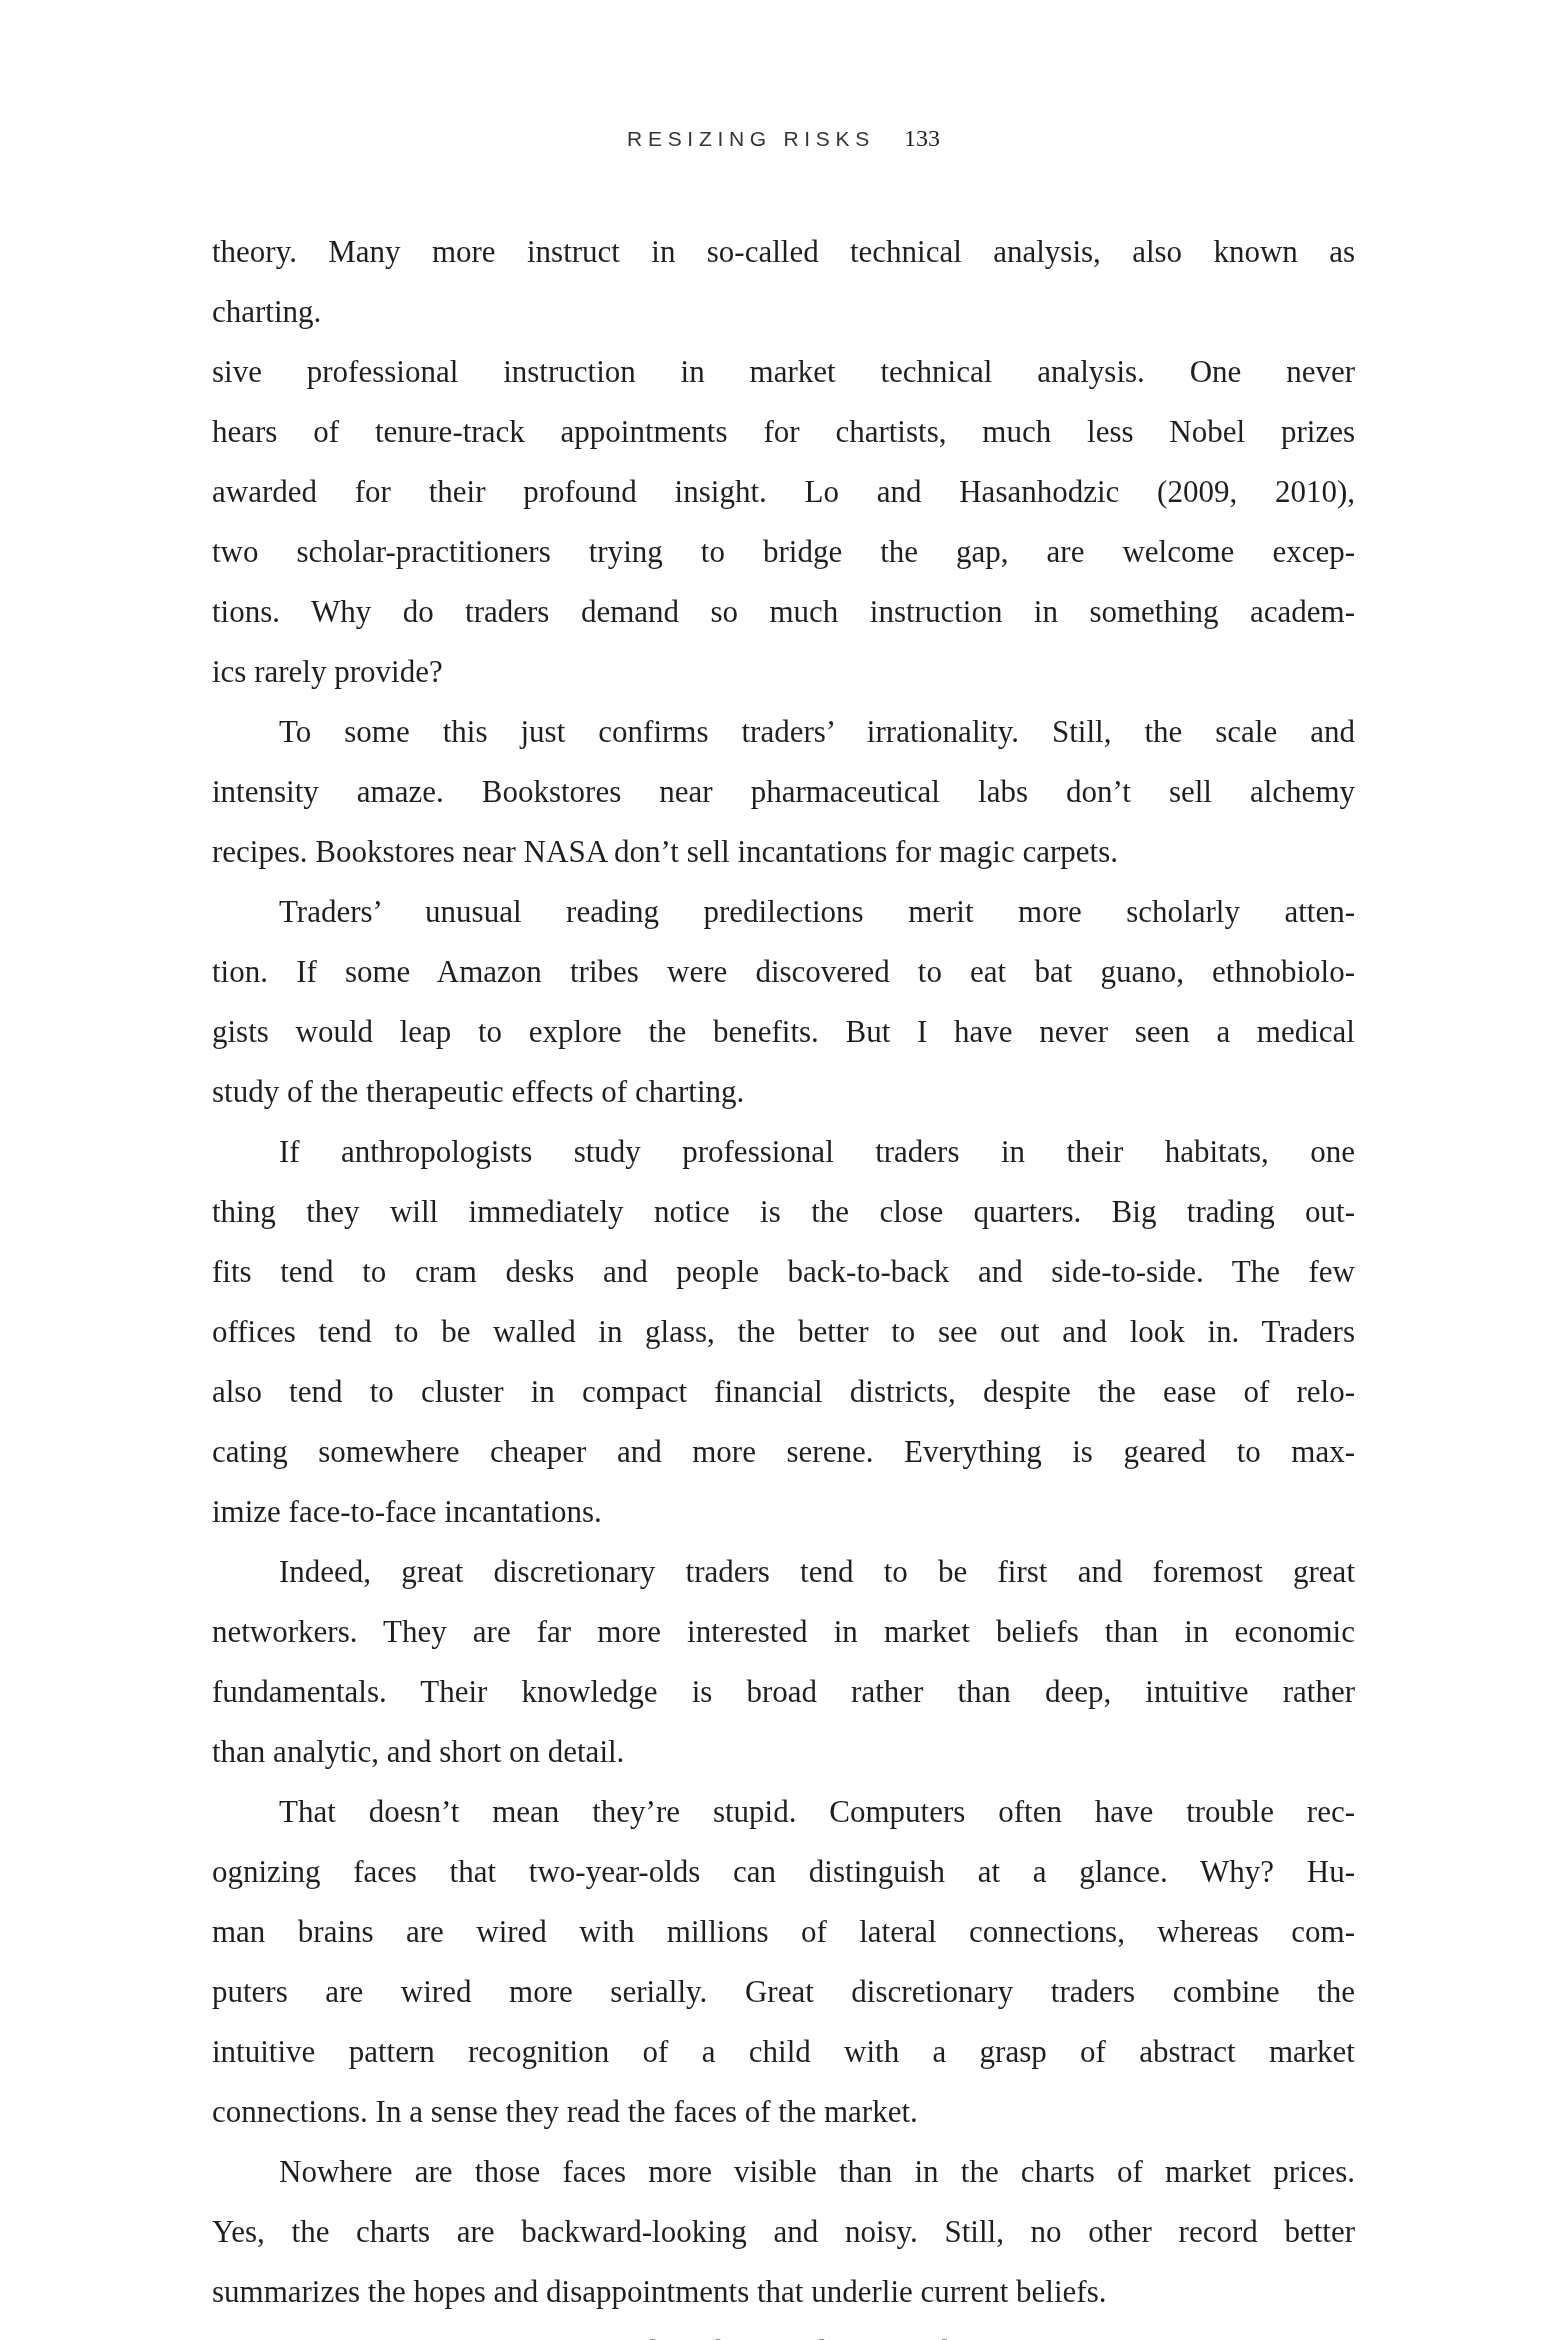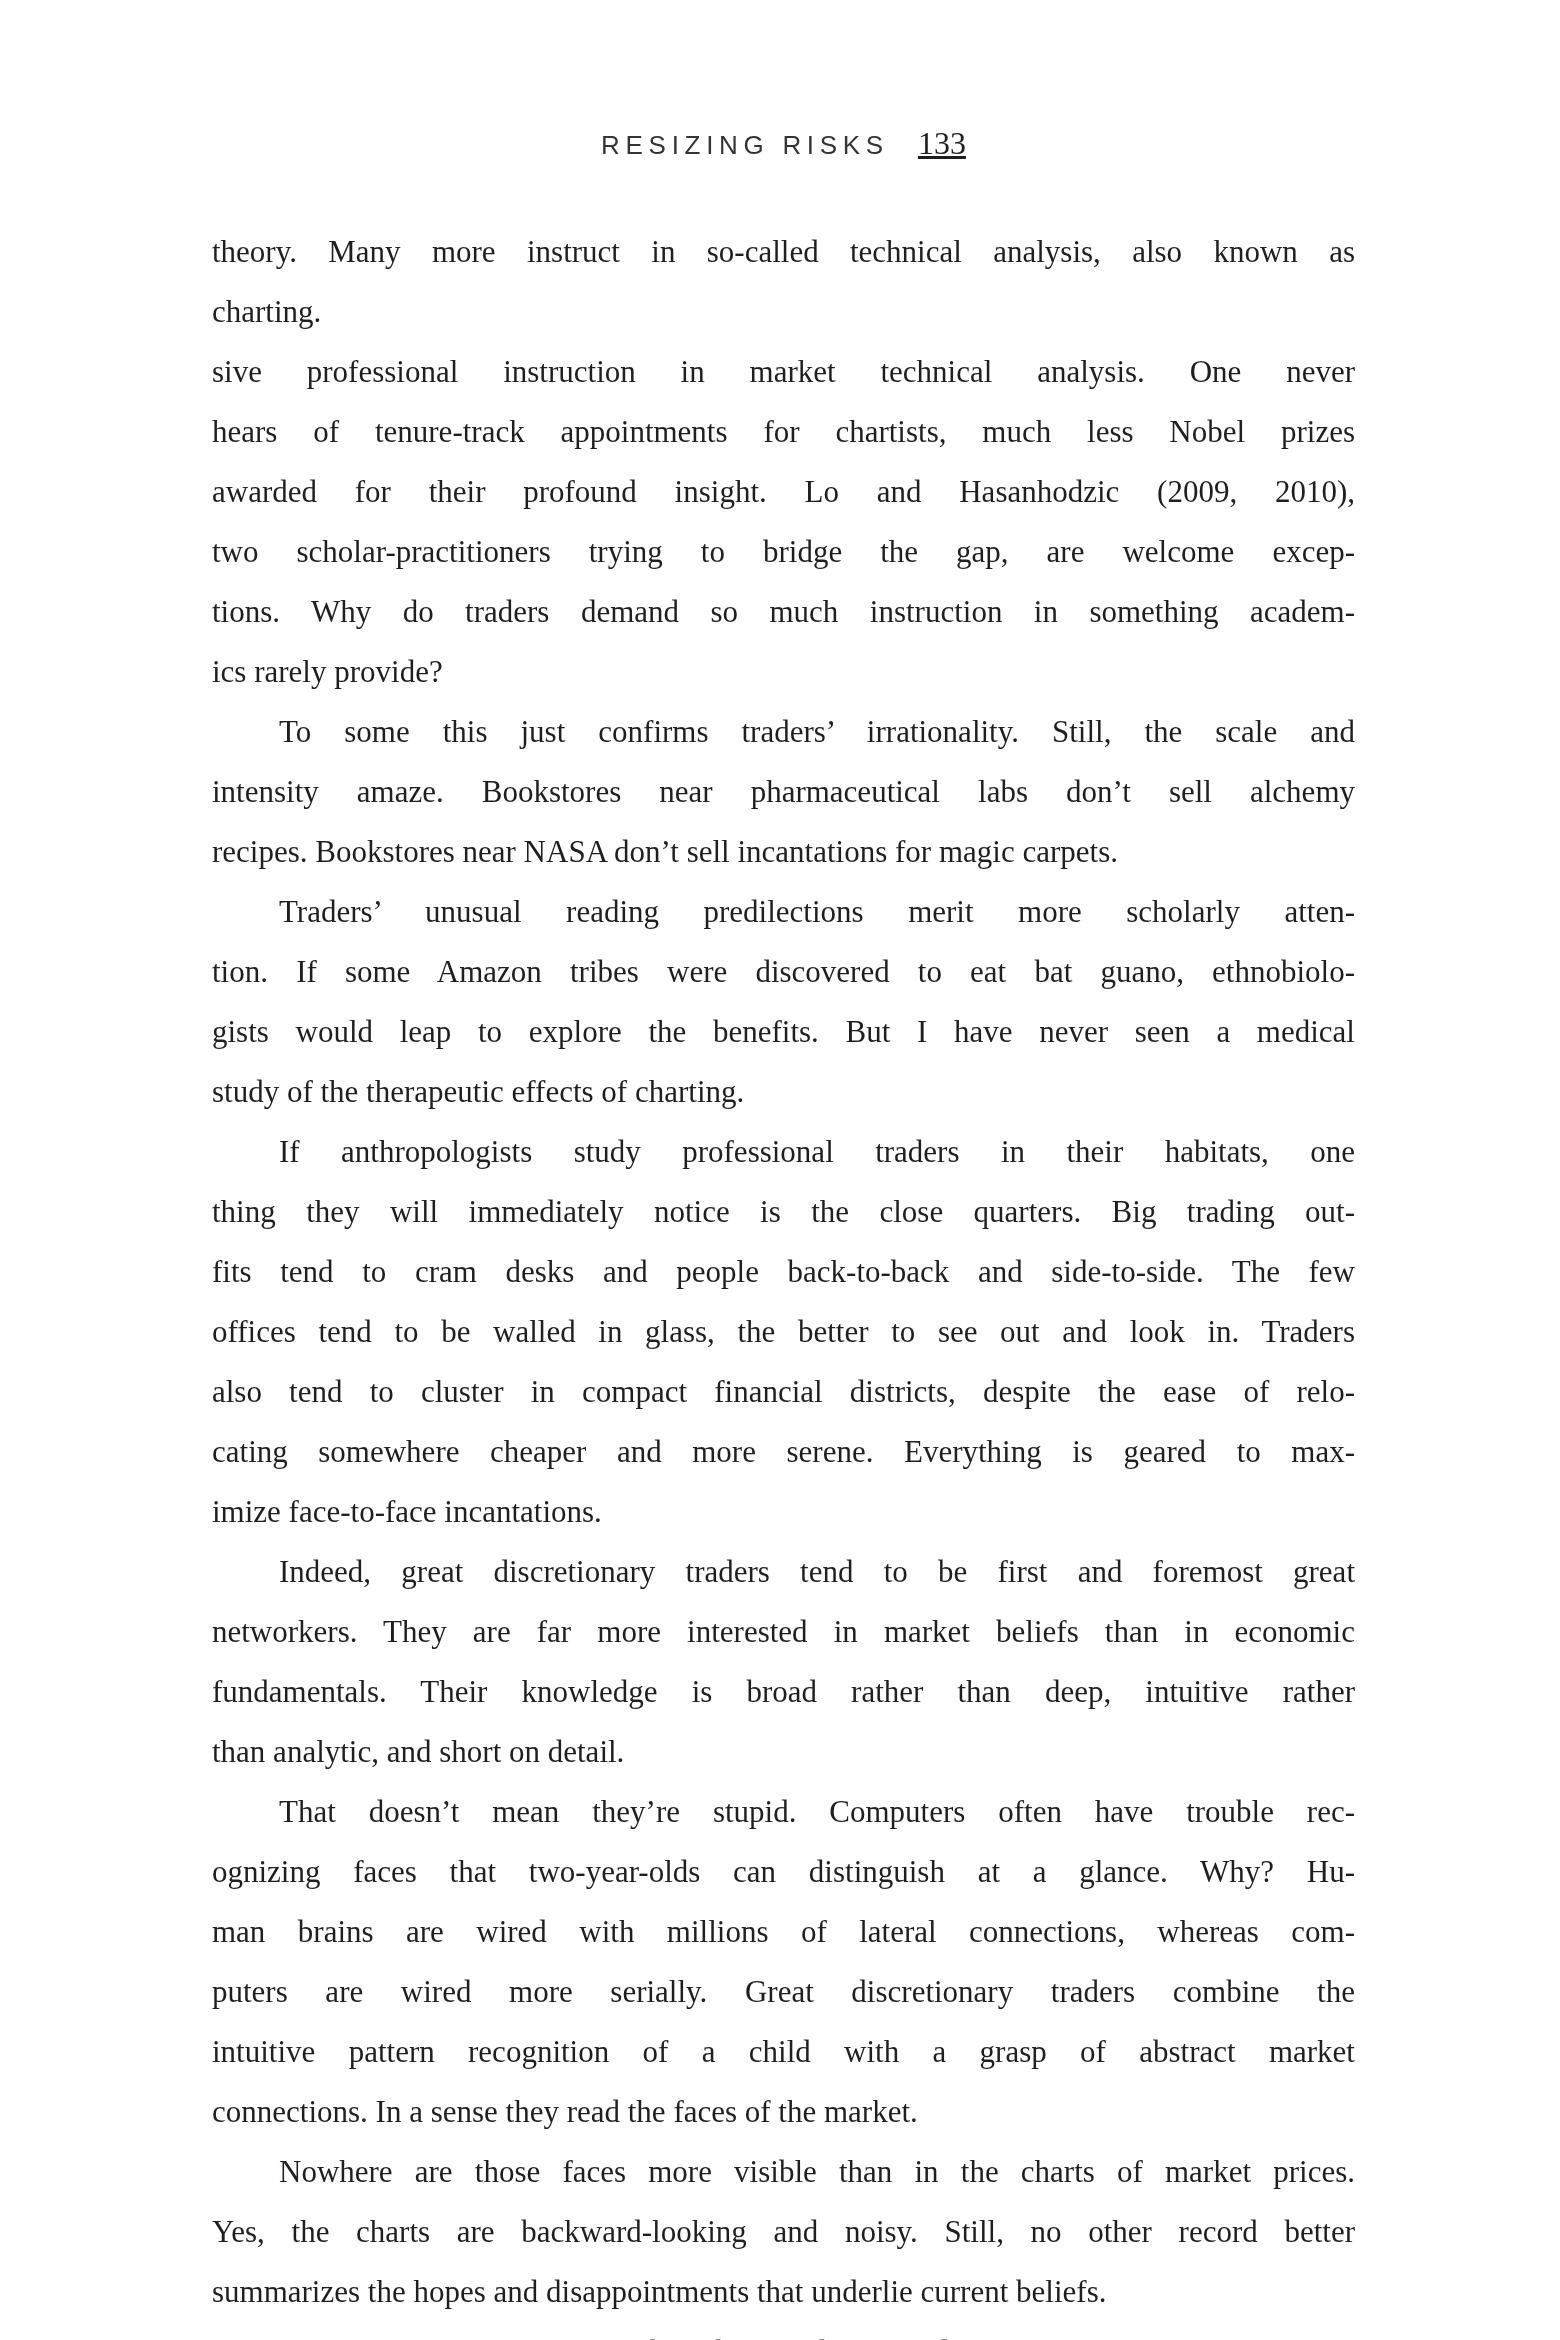"RESIZING RISKS" .running-head { font-size: 26px -> 21px }
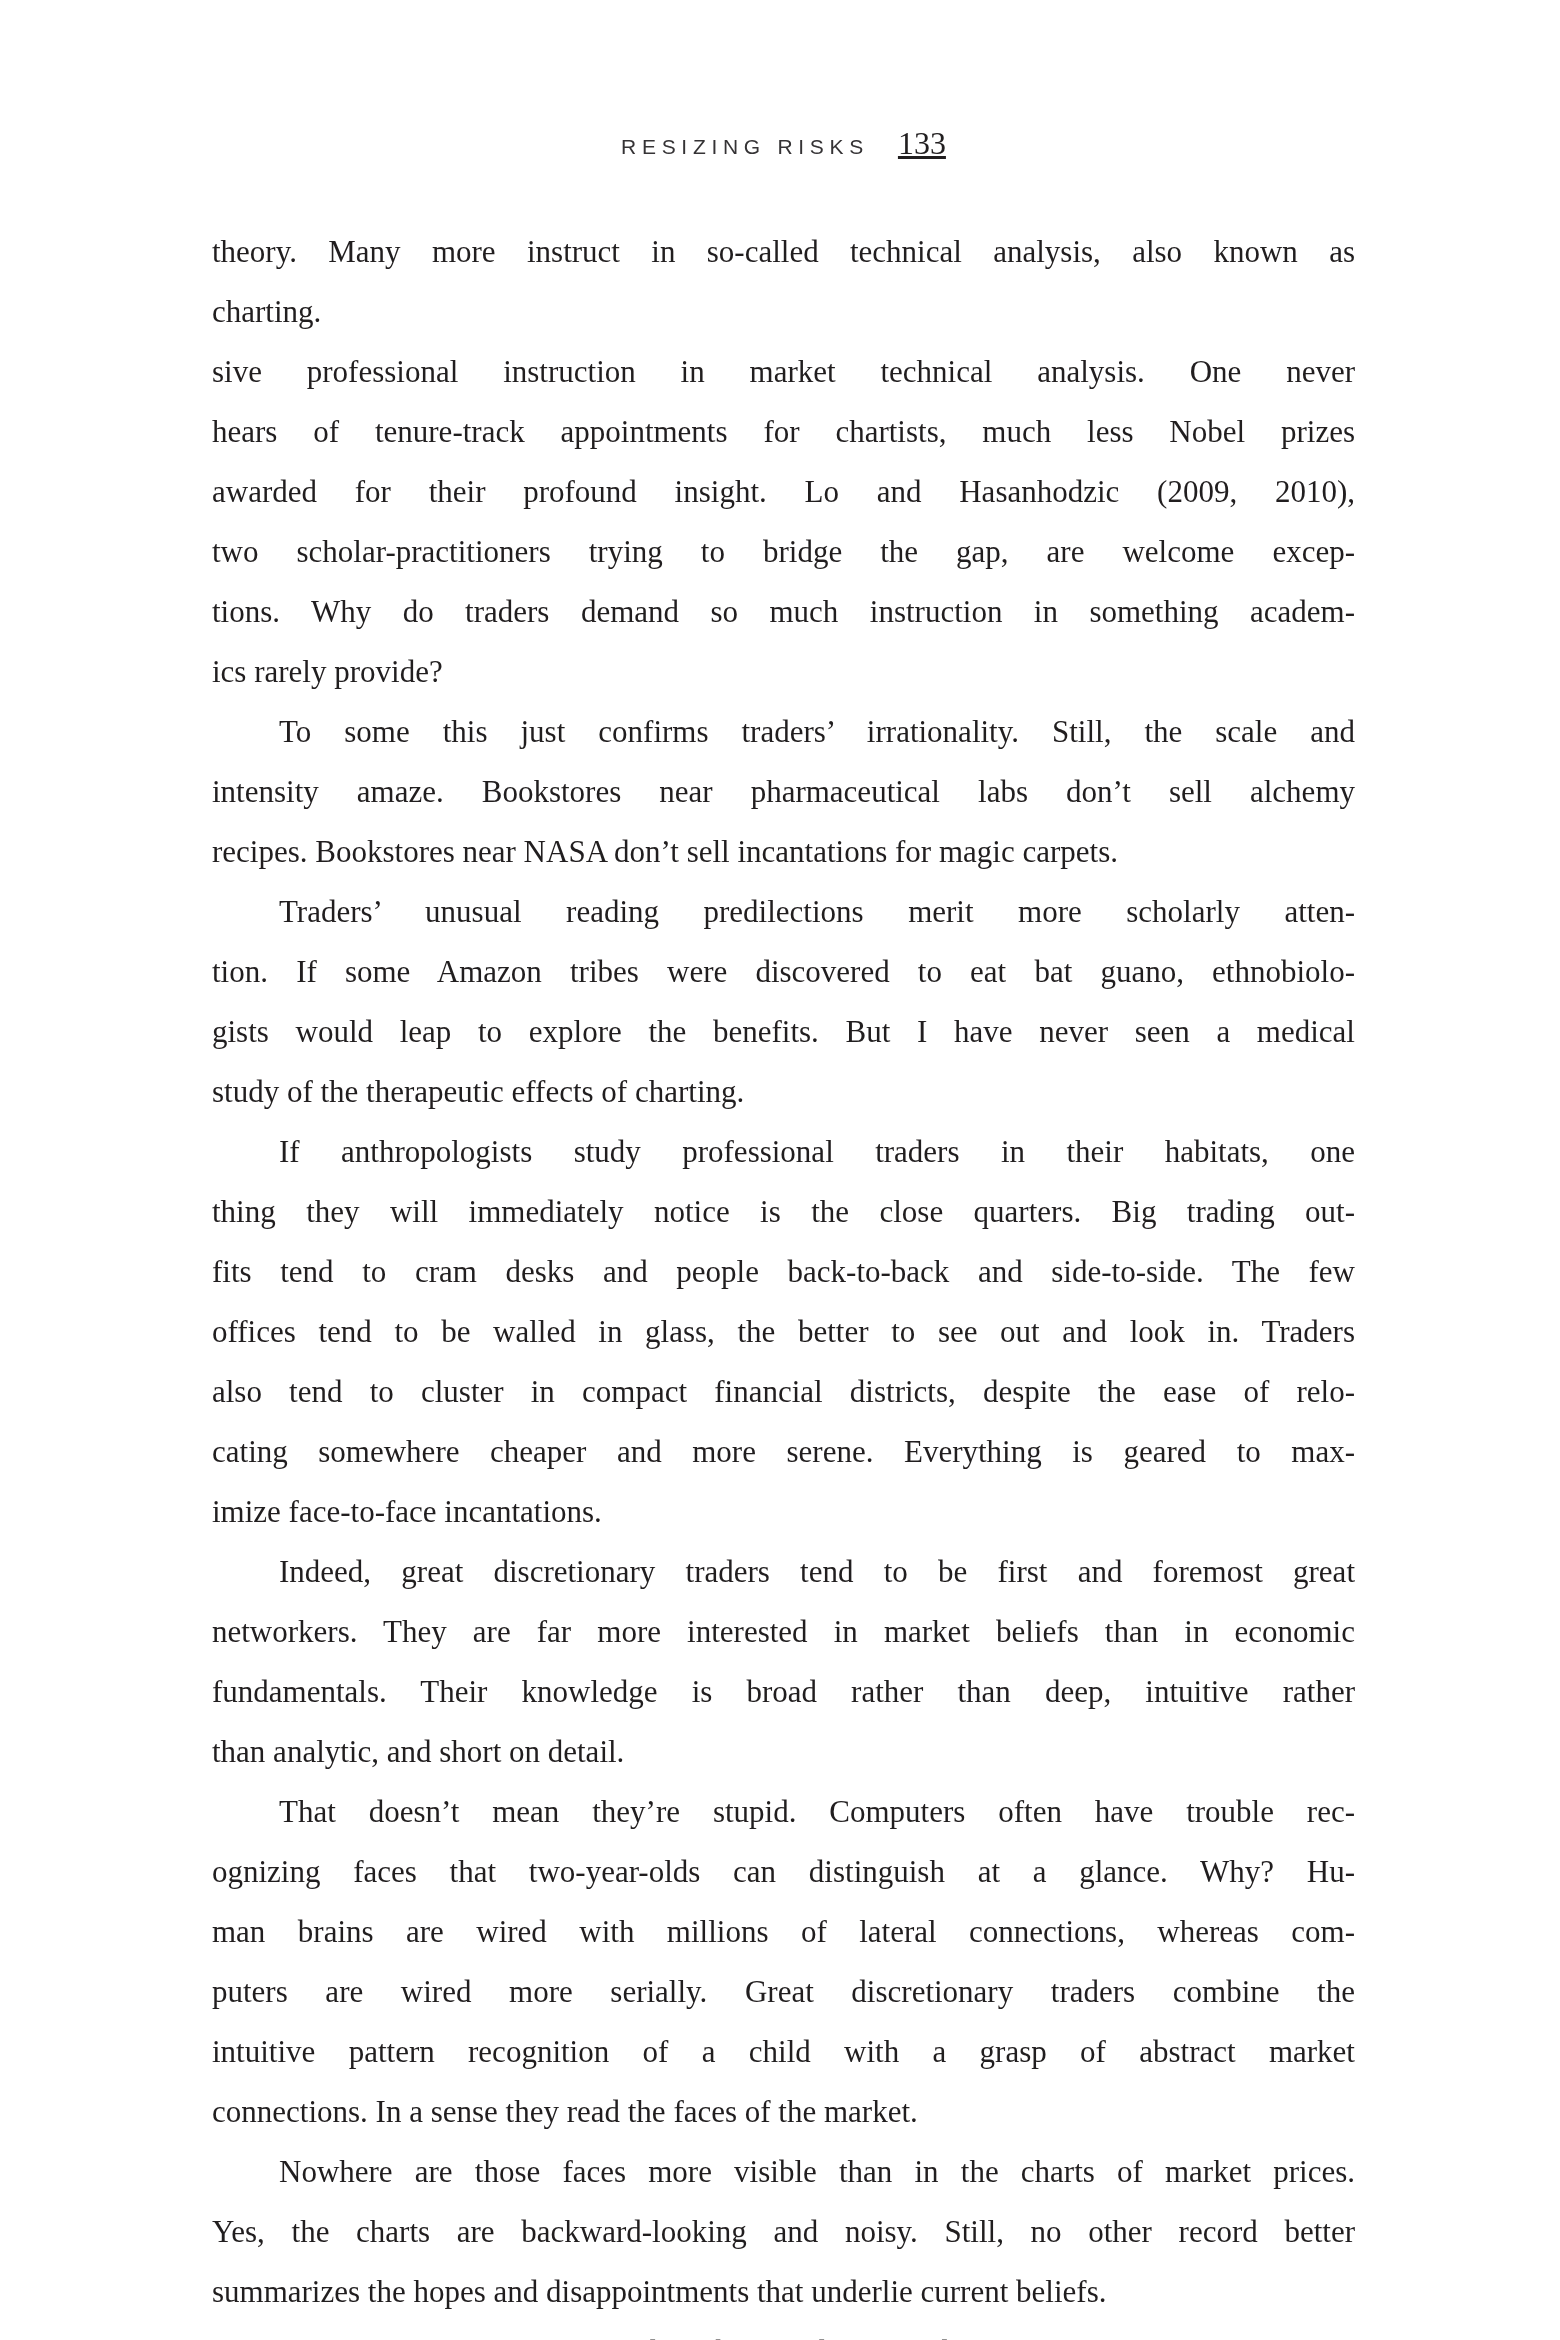"133" .page-number { font-size: 32px -> 24px; text-decoration: underline -> none }
